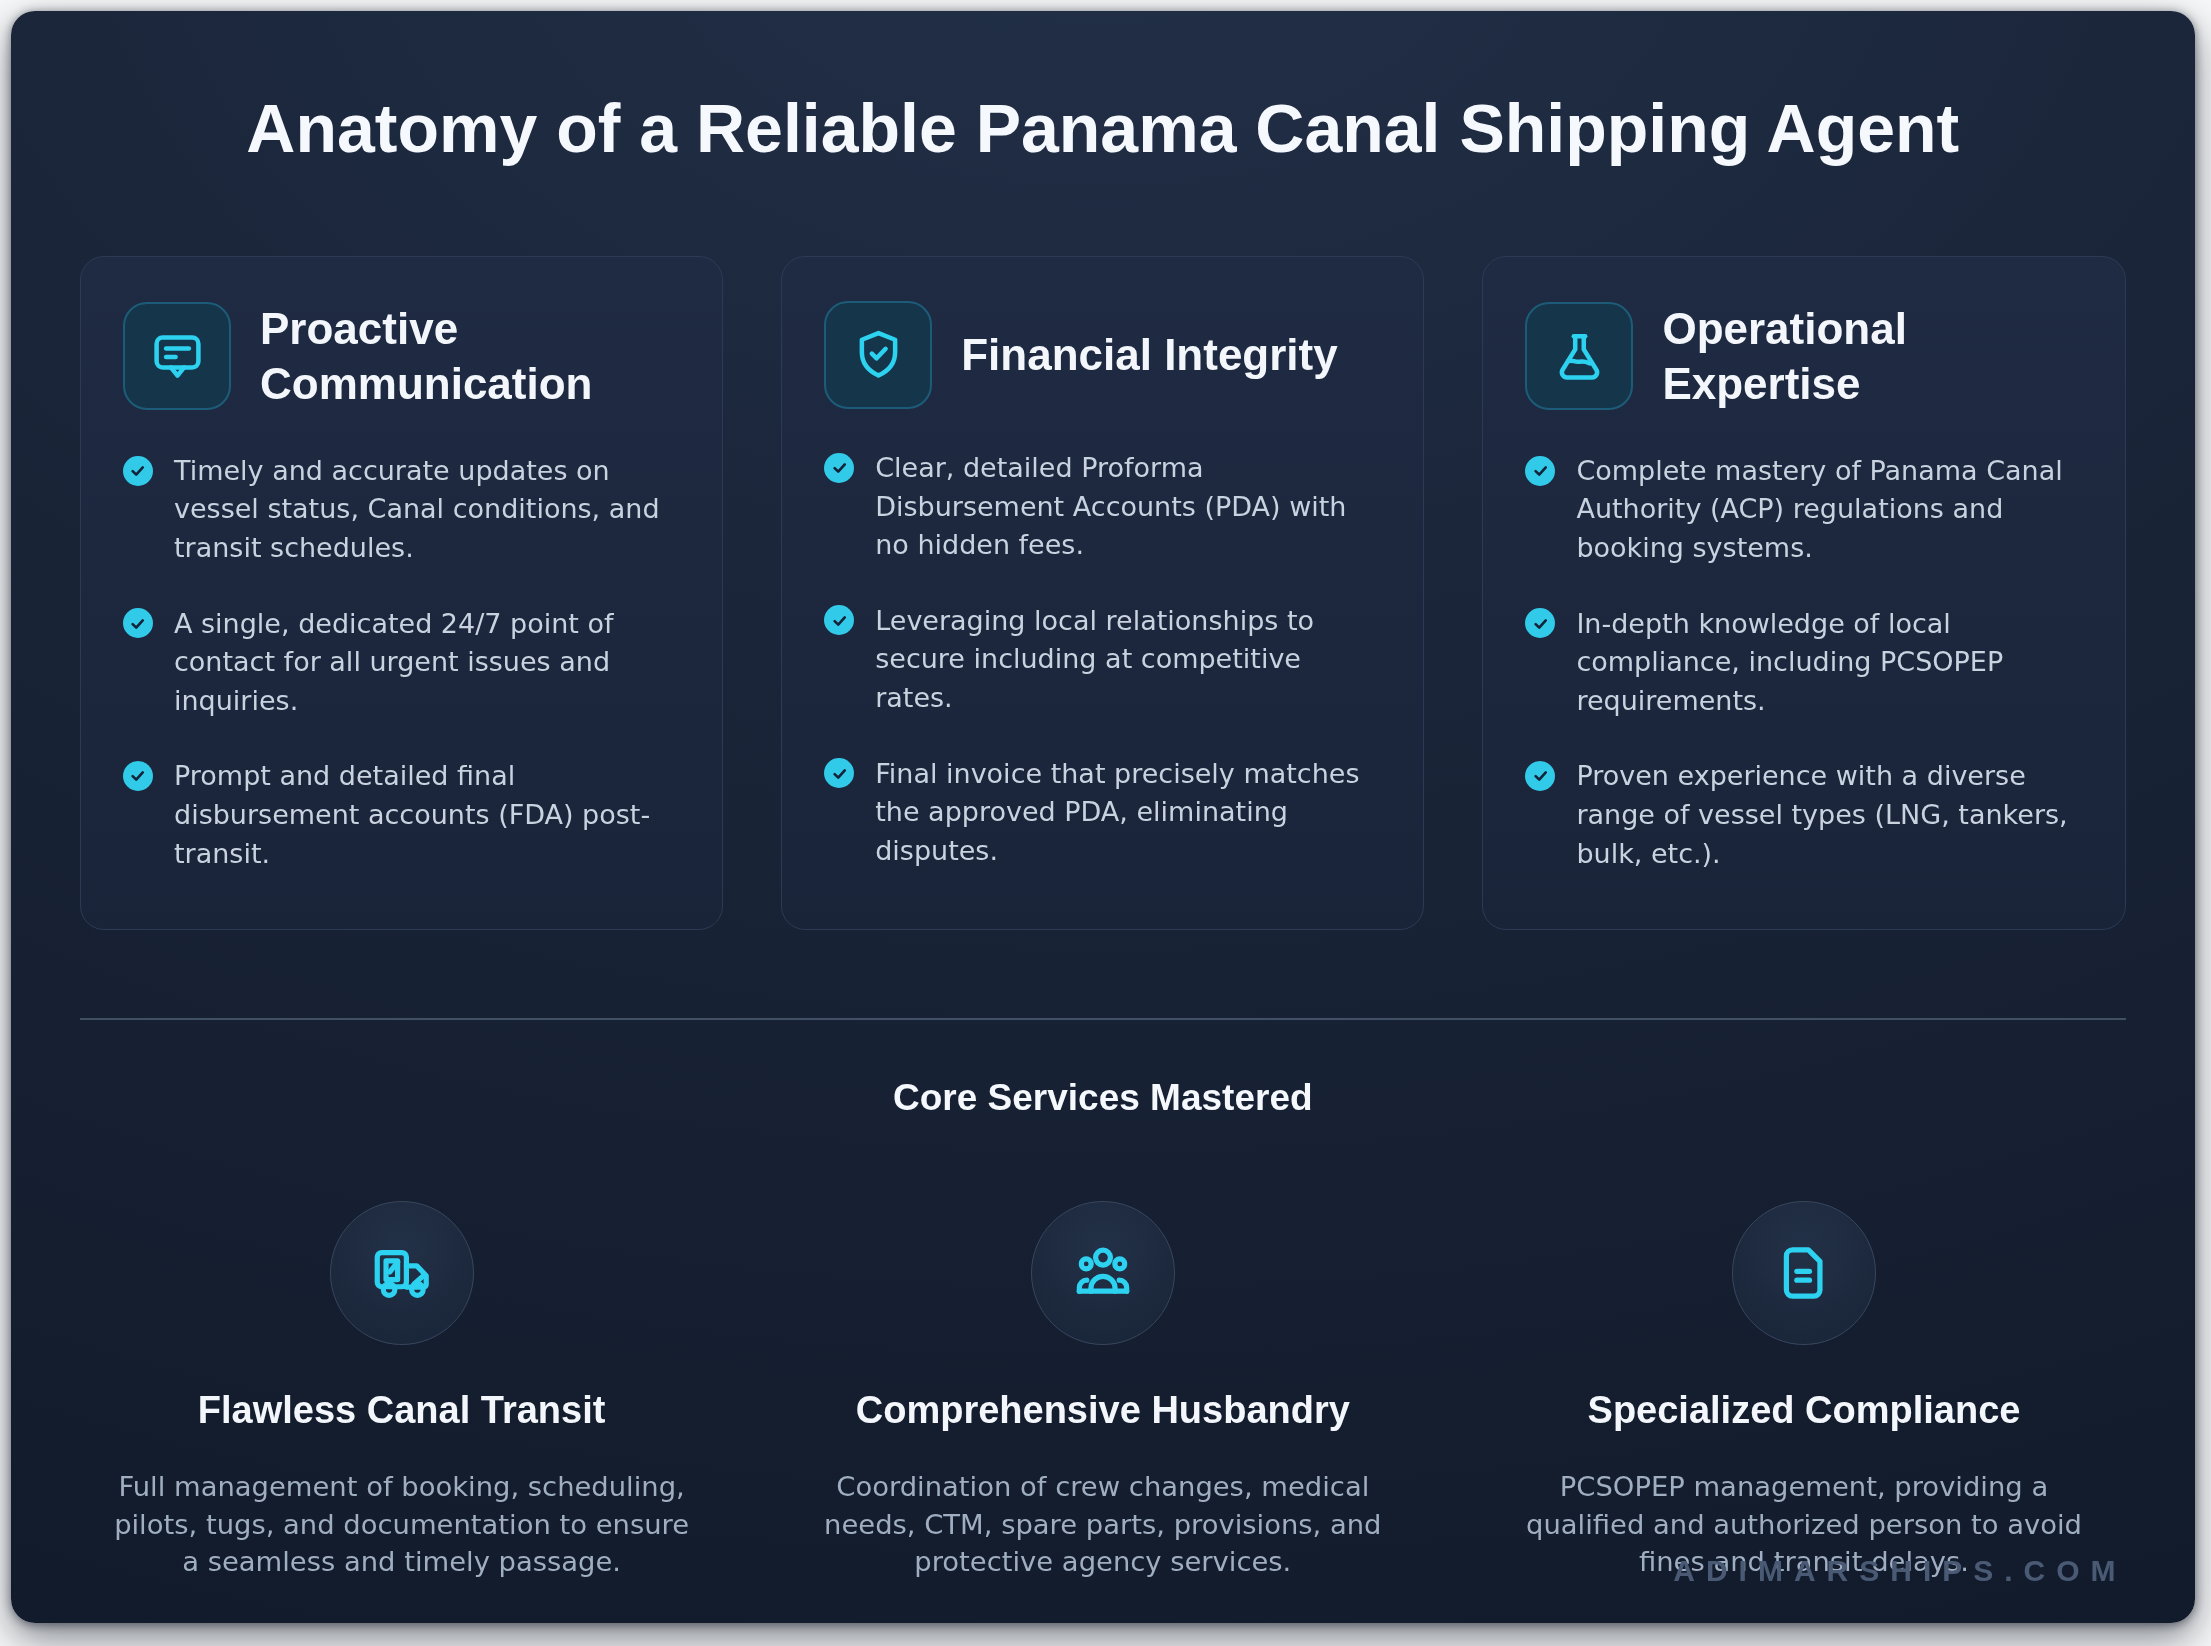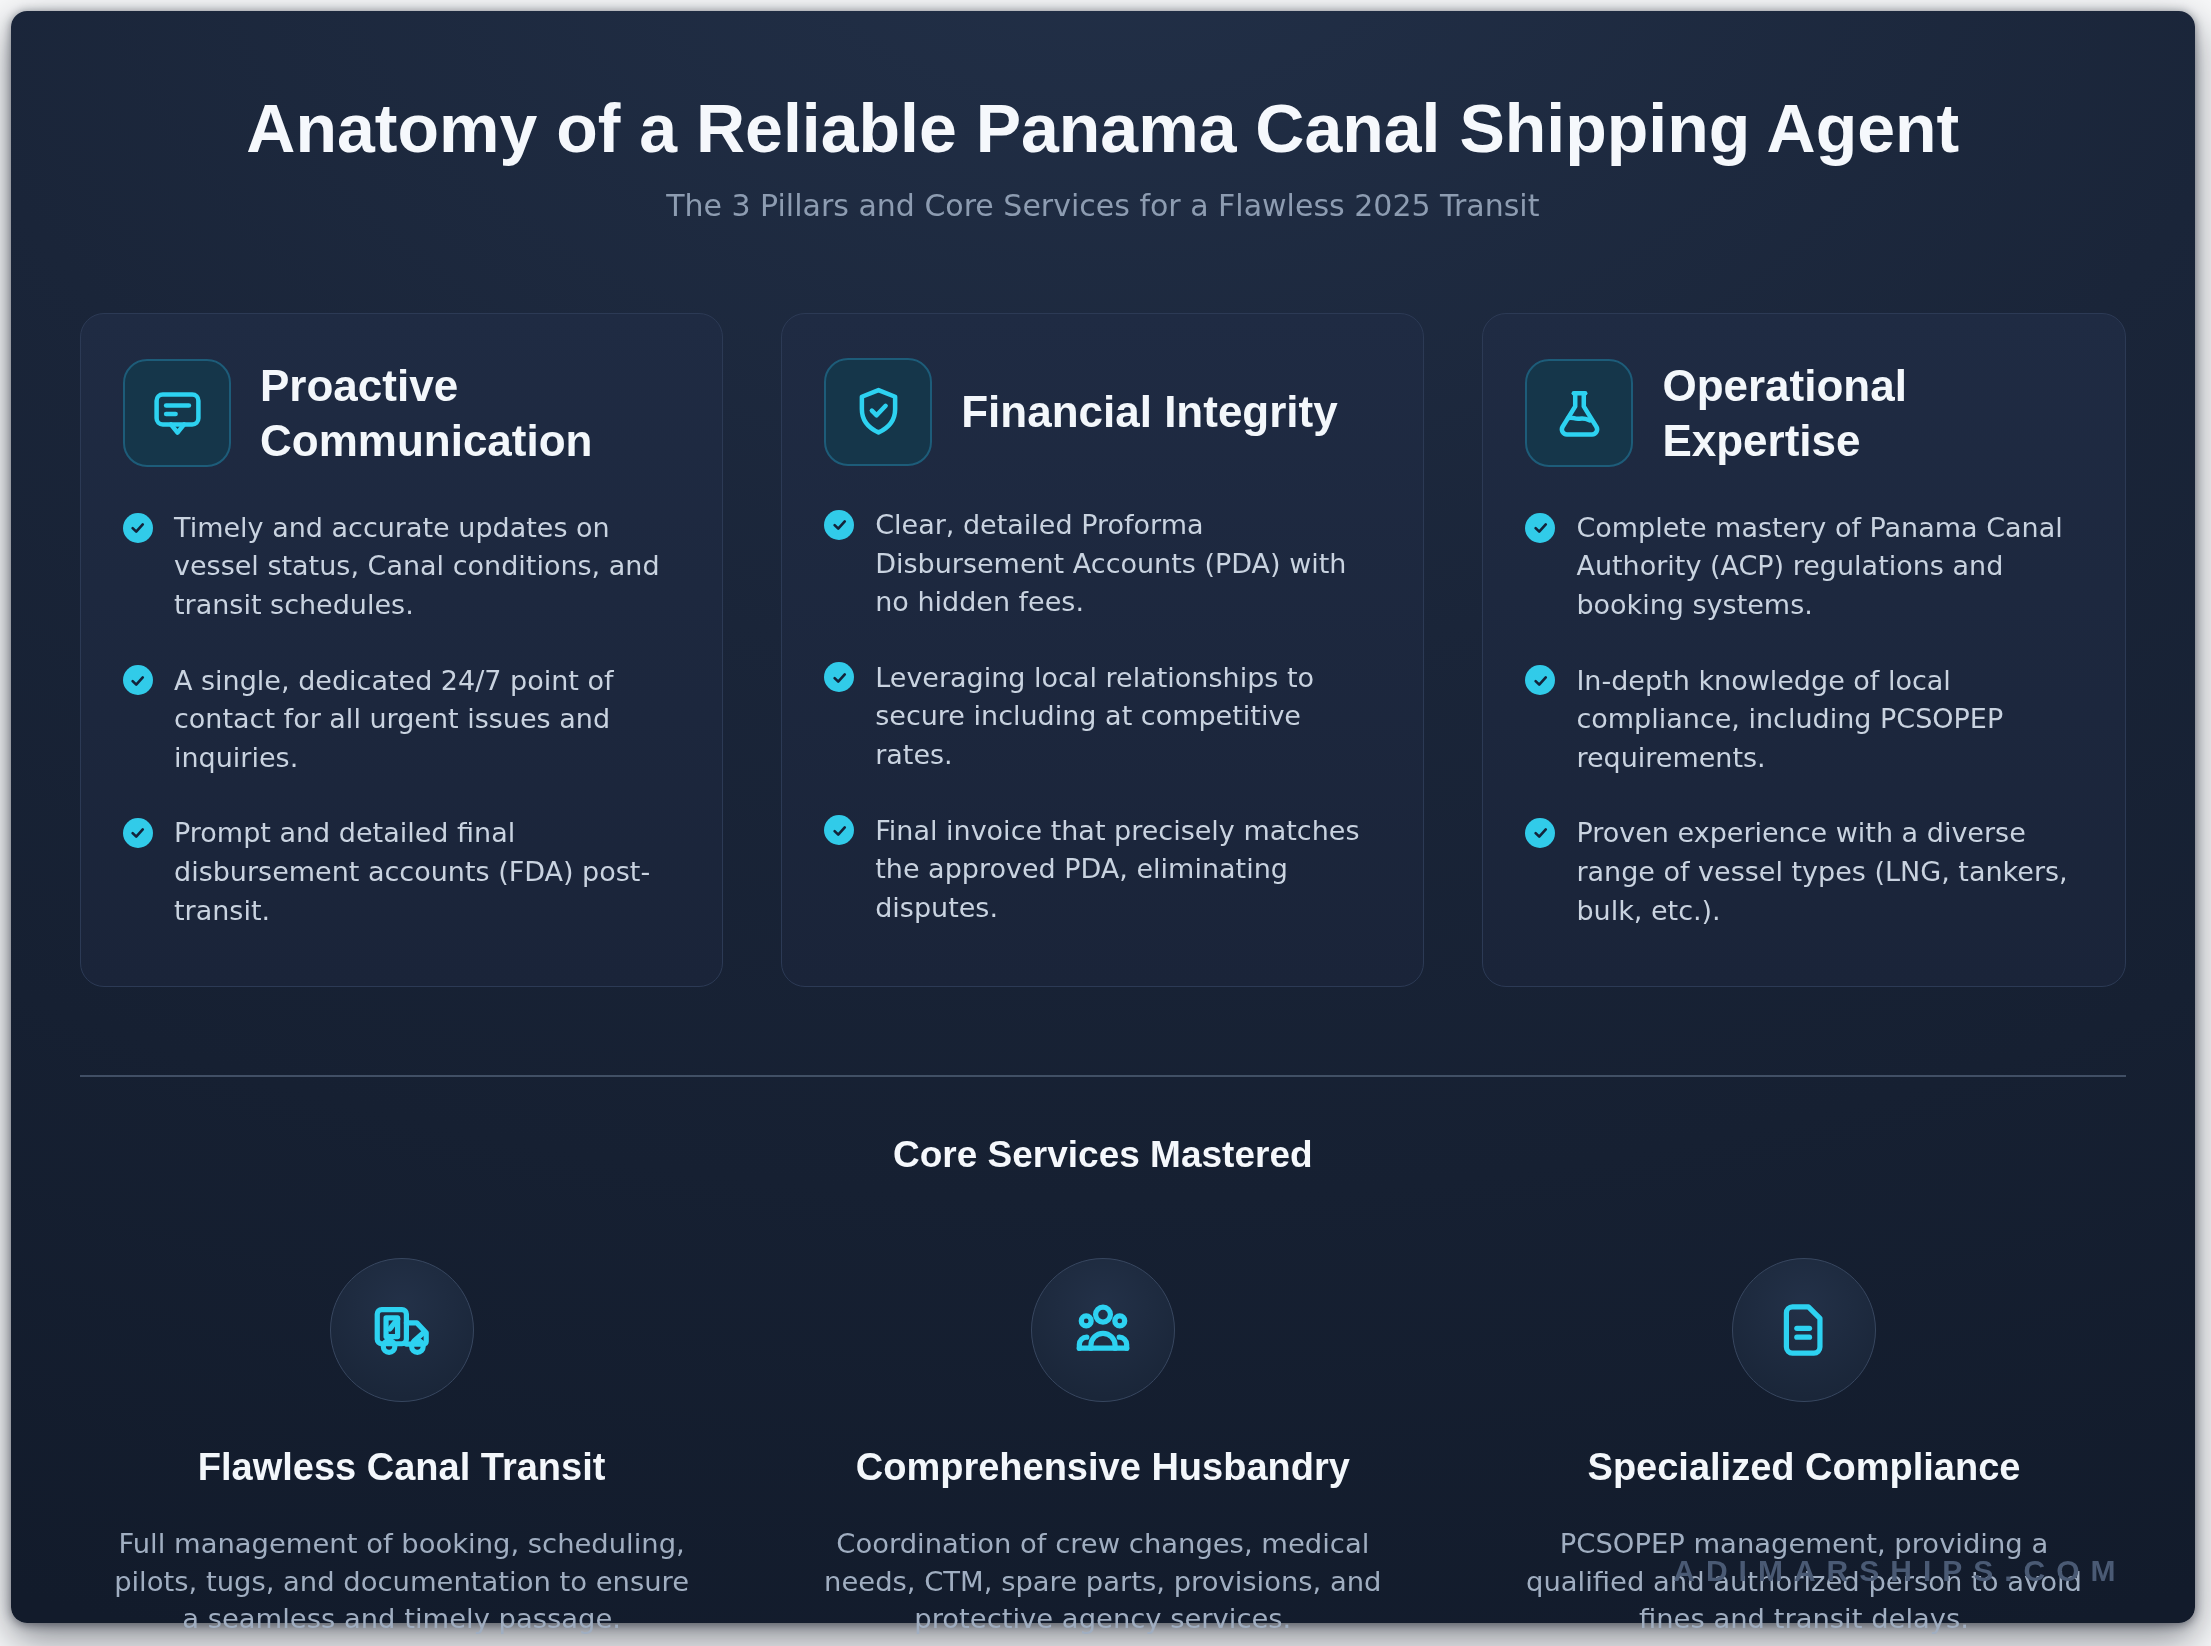"Anatomy of a Reliable Panama" .poster { border-radius: 16px -> 24px }
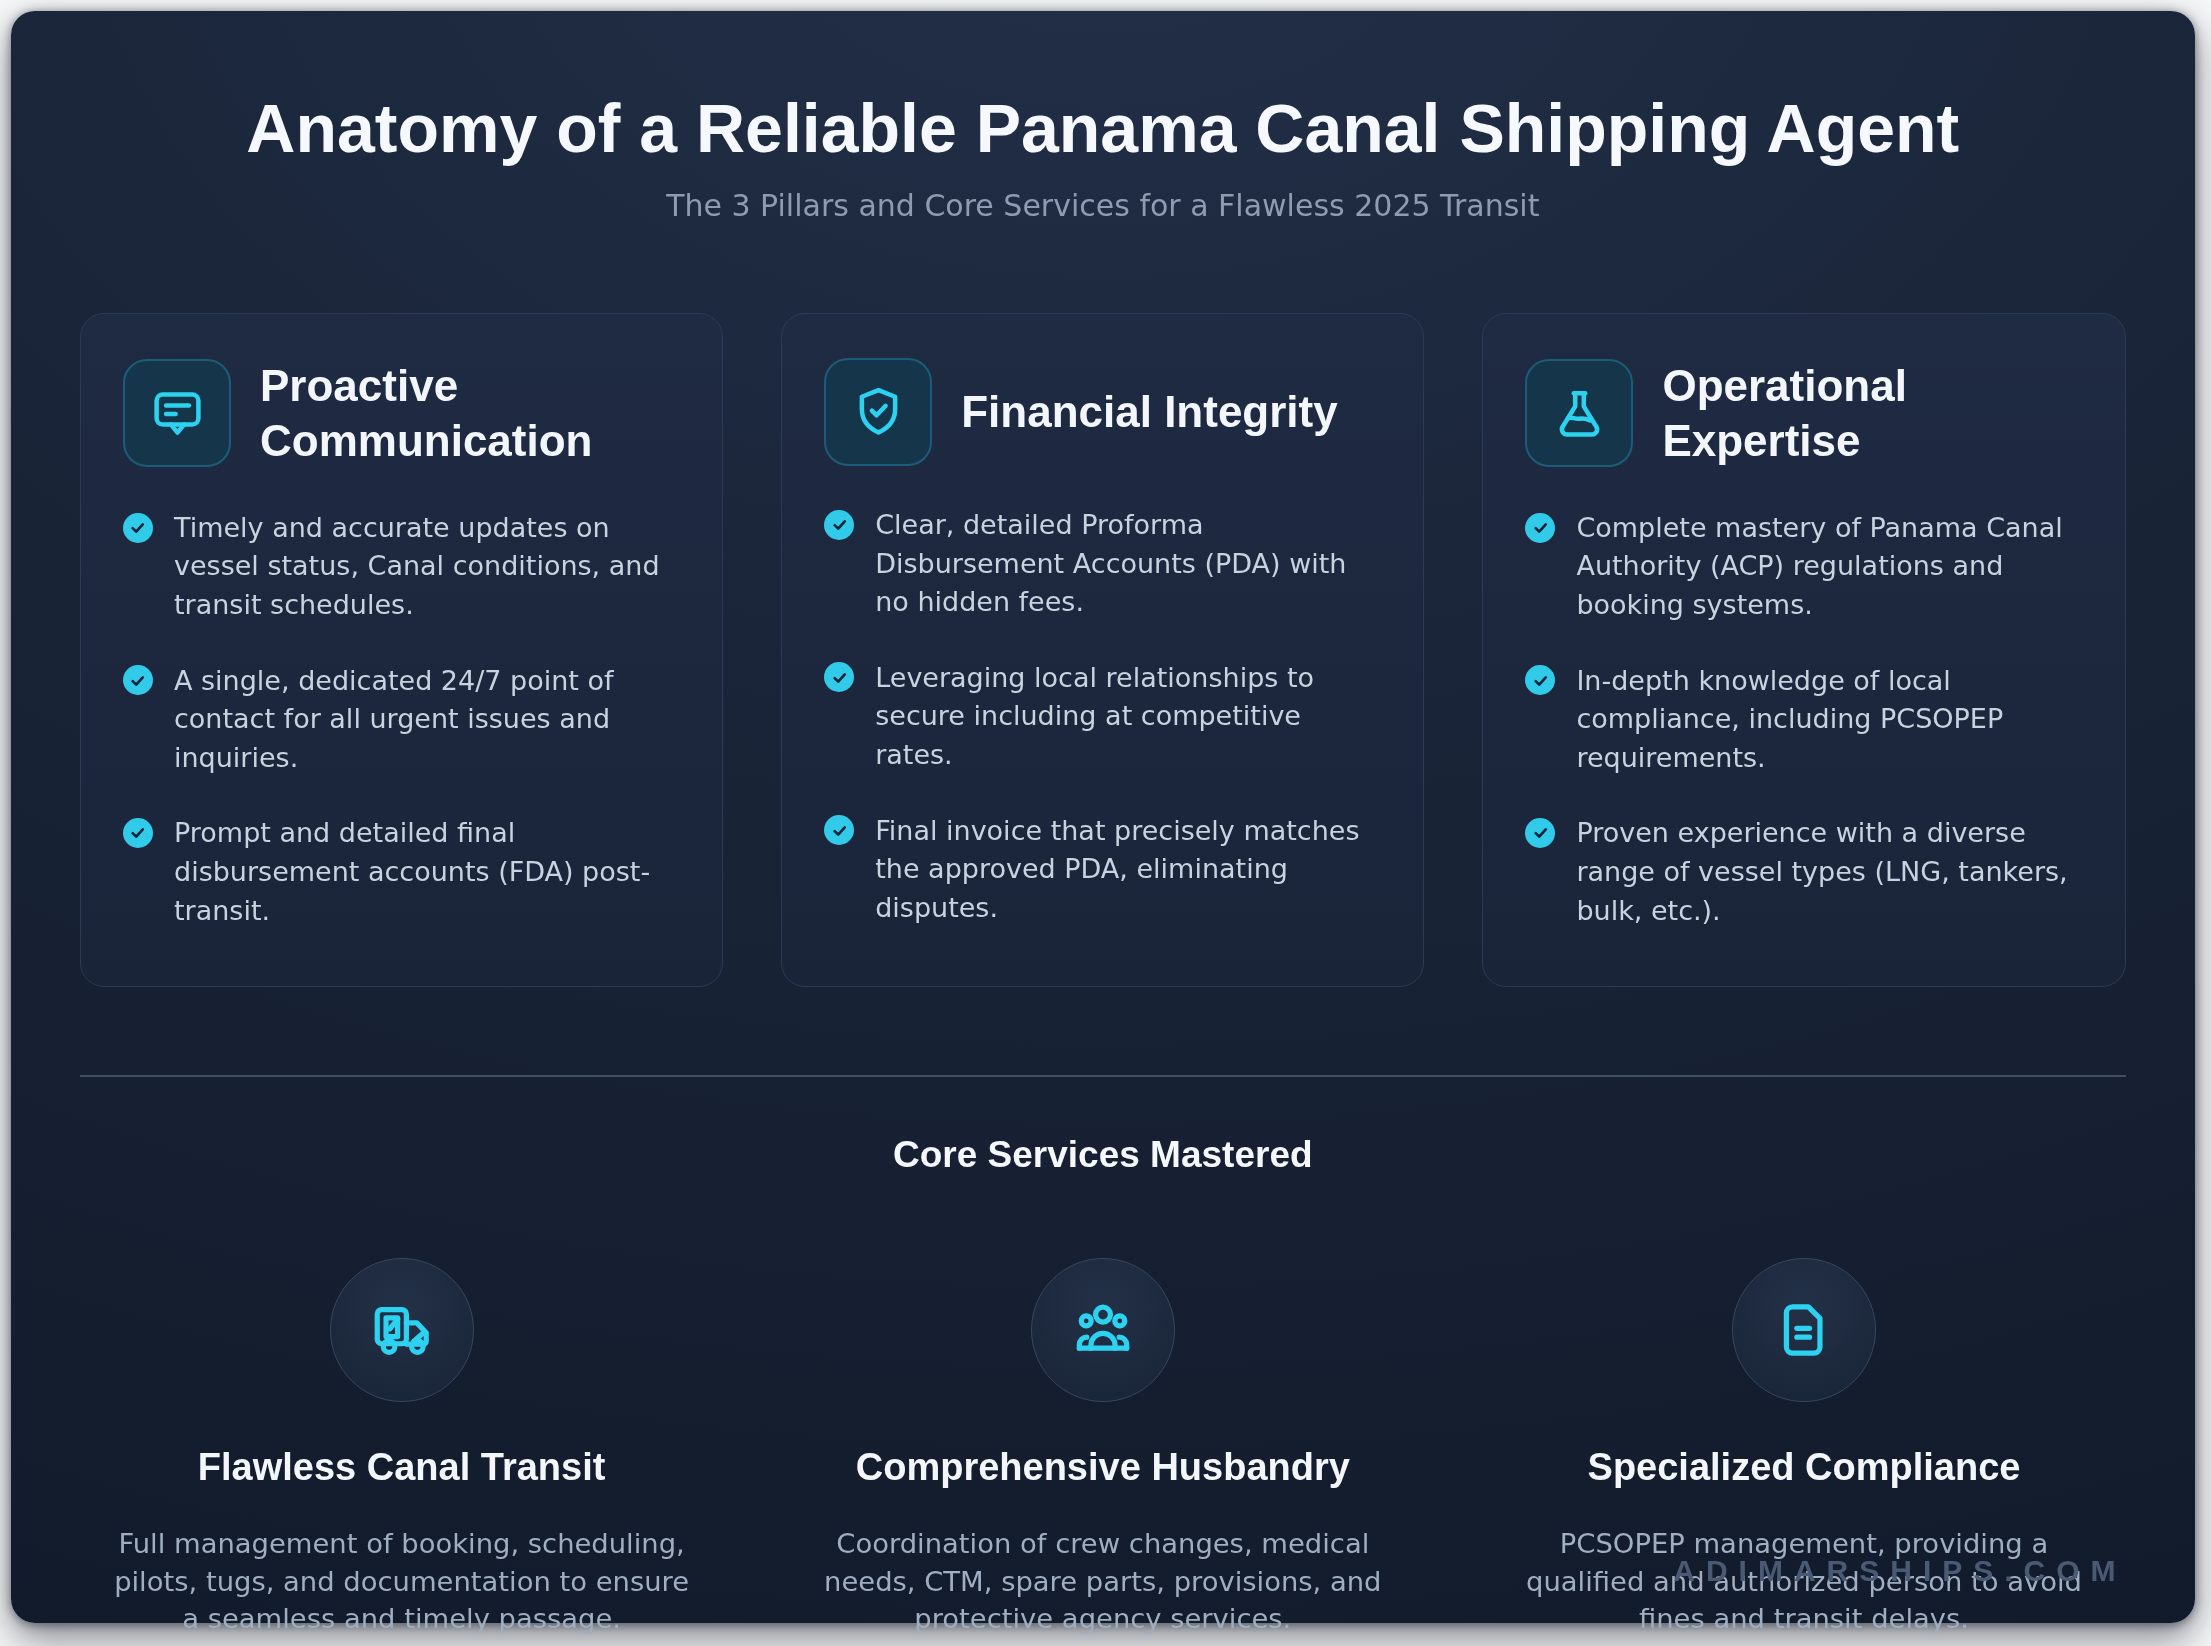"The 3 Pillars and Core" p.subtitle { html: <p>The 3 Pillars and Core Services for a Flawless 2025 Transit</p> -> none }
